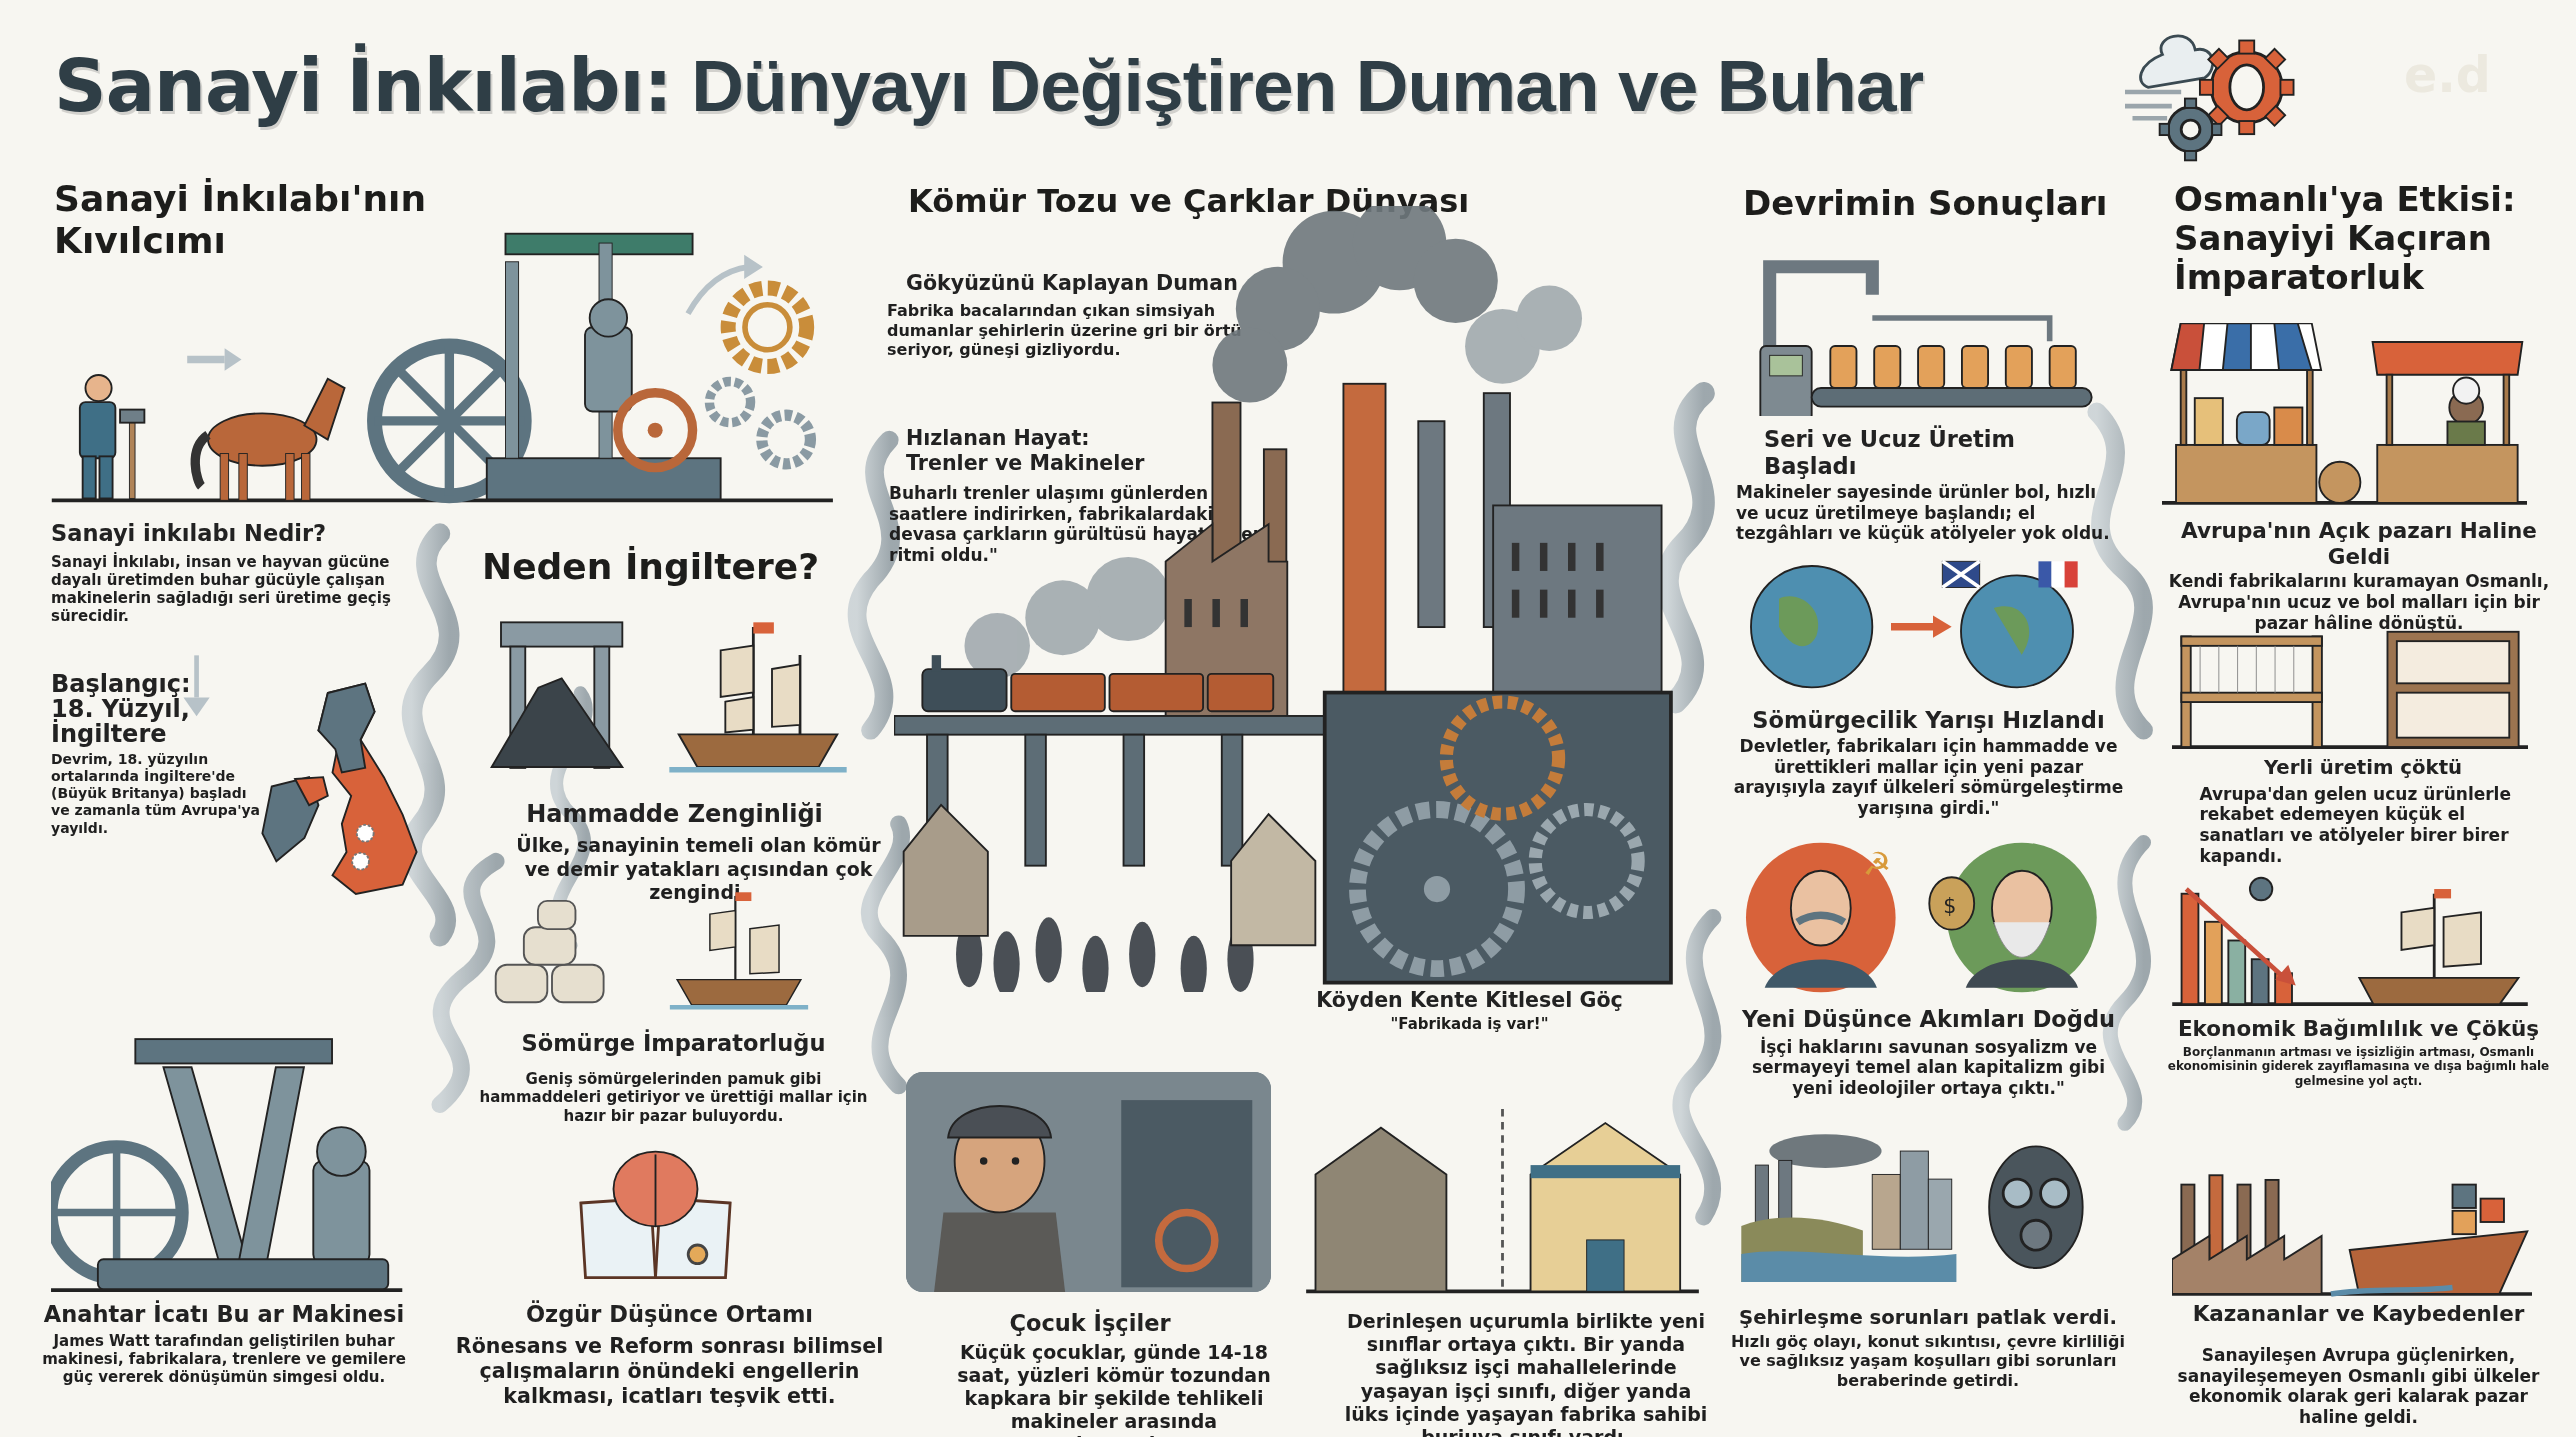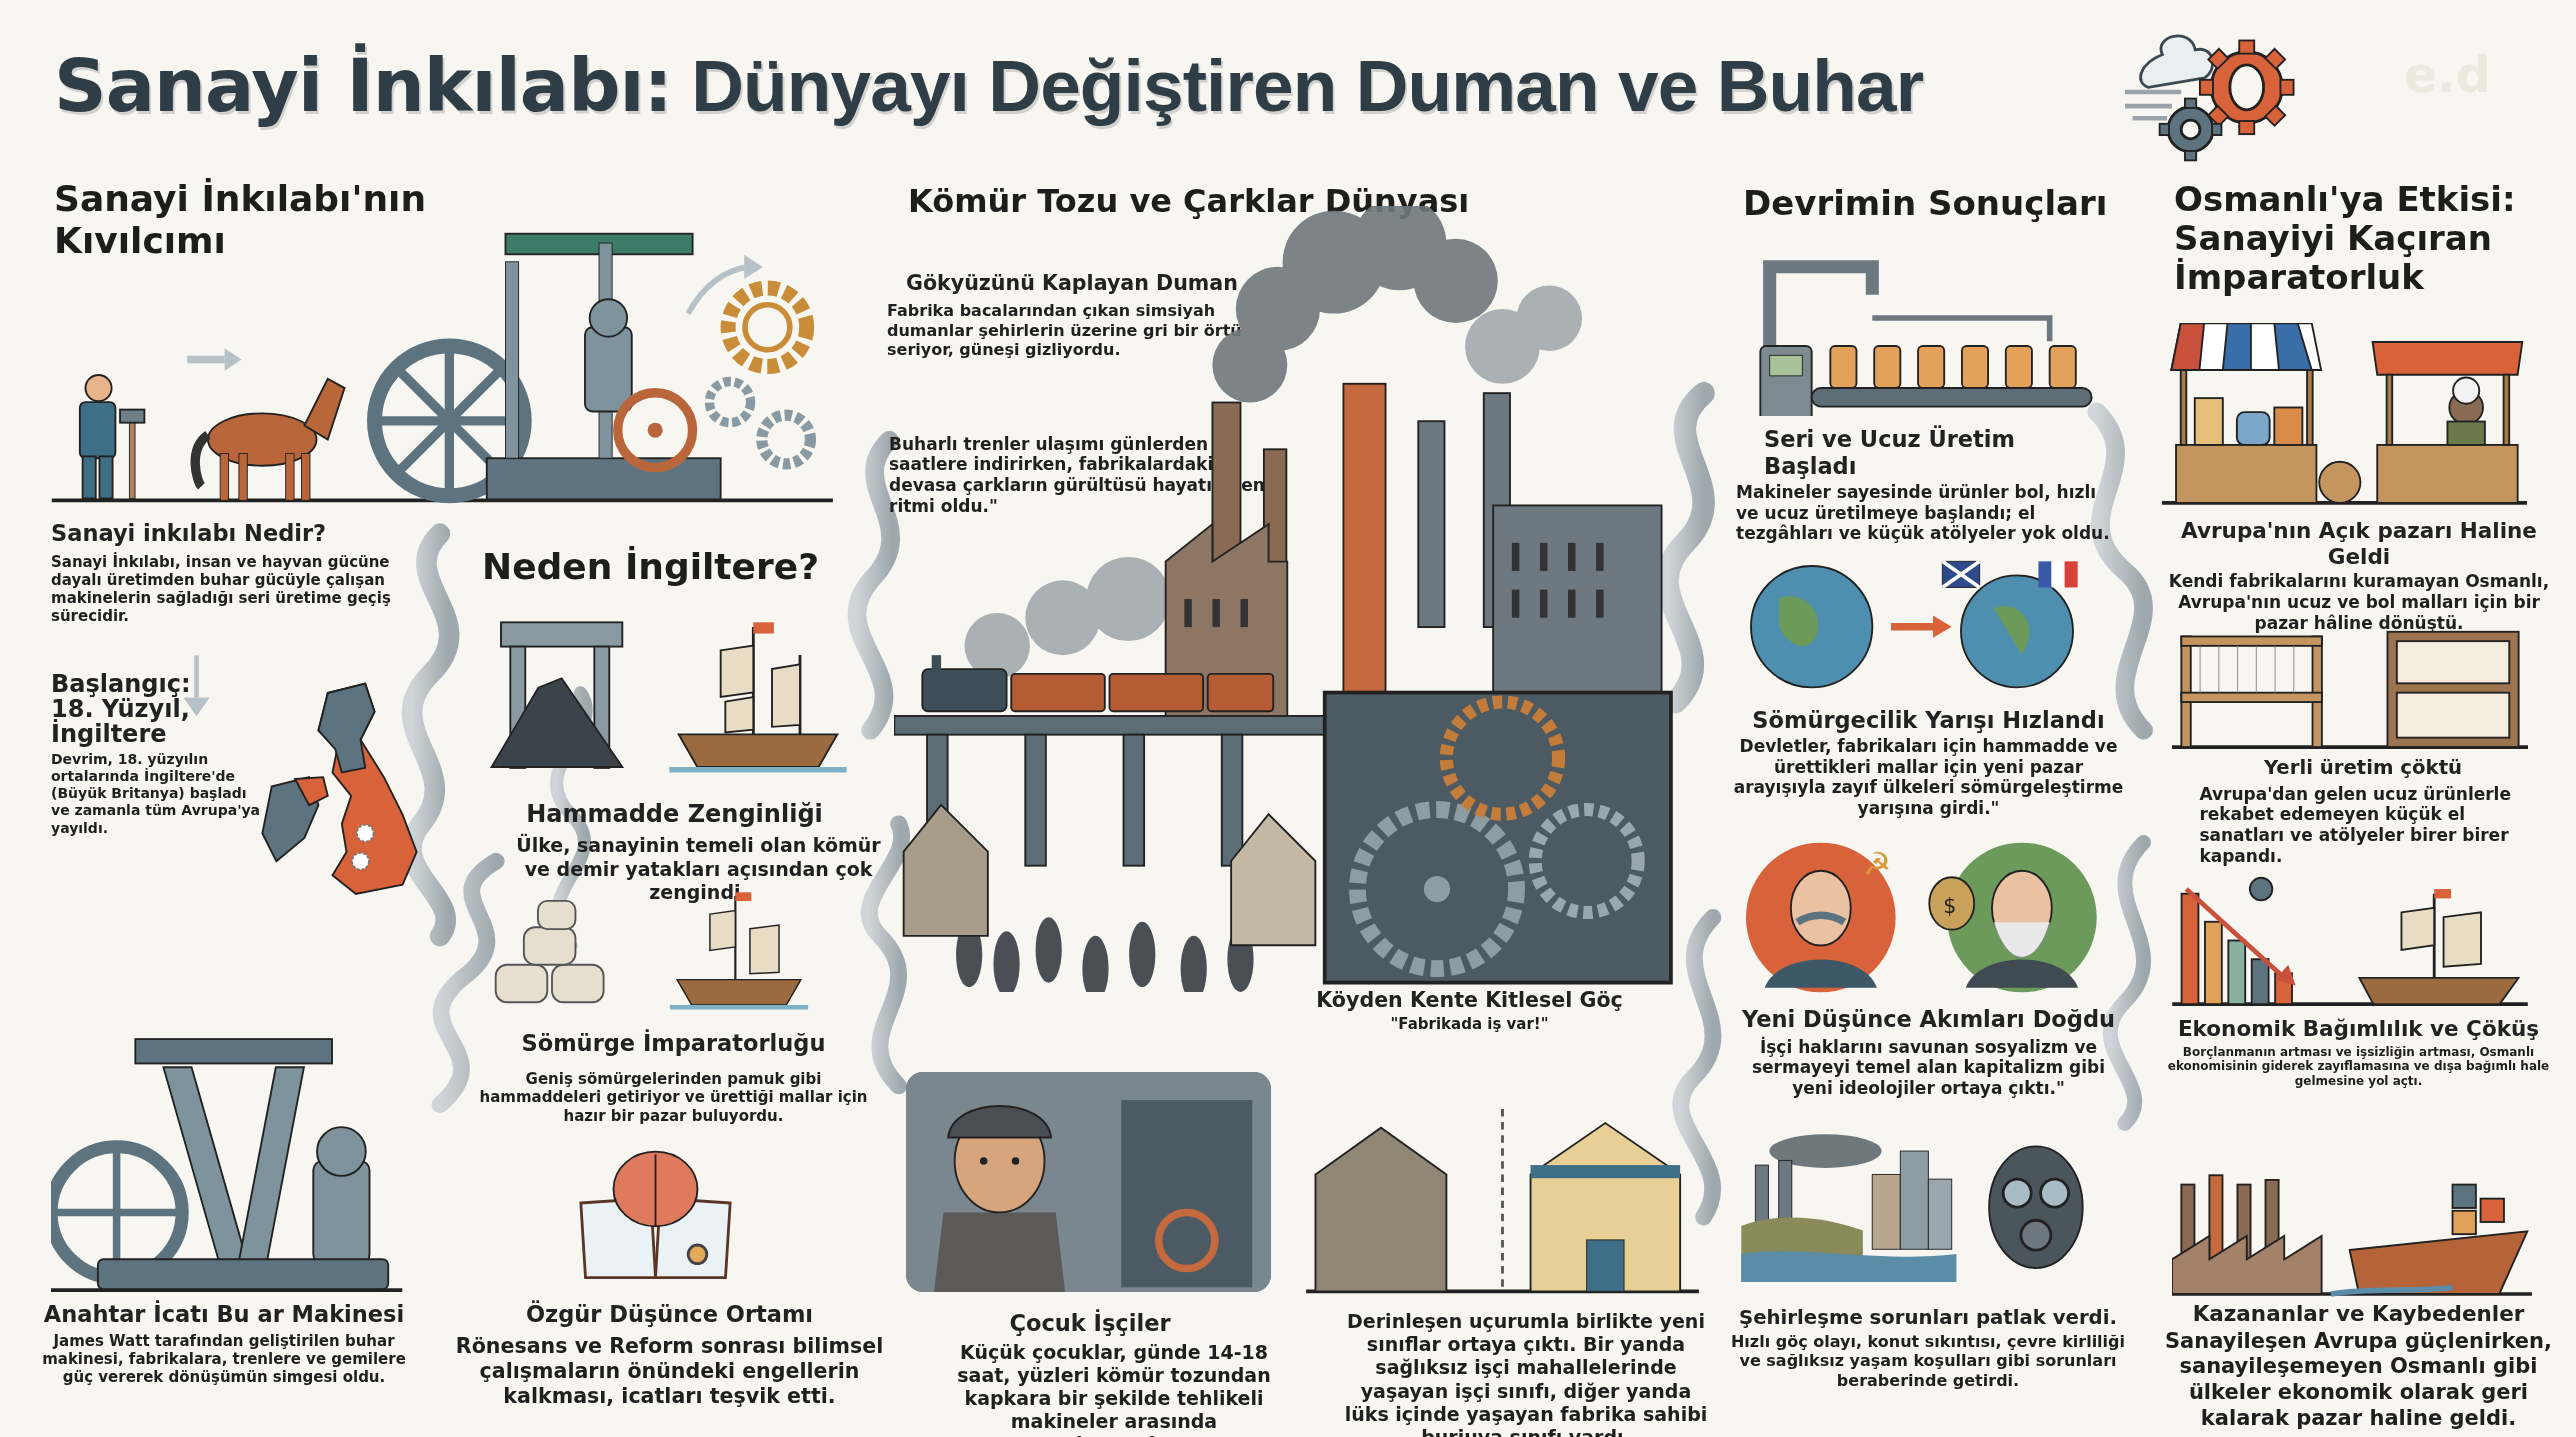"Hızlanan Hayat:" div.sub-title { html: none -> <div> <div>Hızlanan Hayat:</div> <div>Trenler ve Makineler</div> </div> }
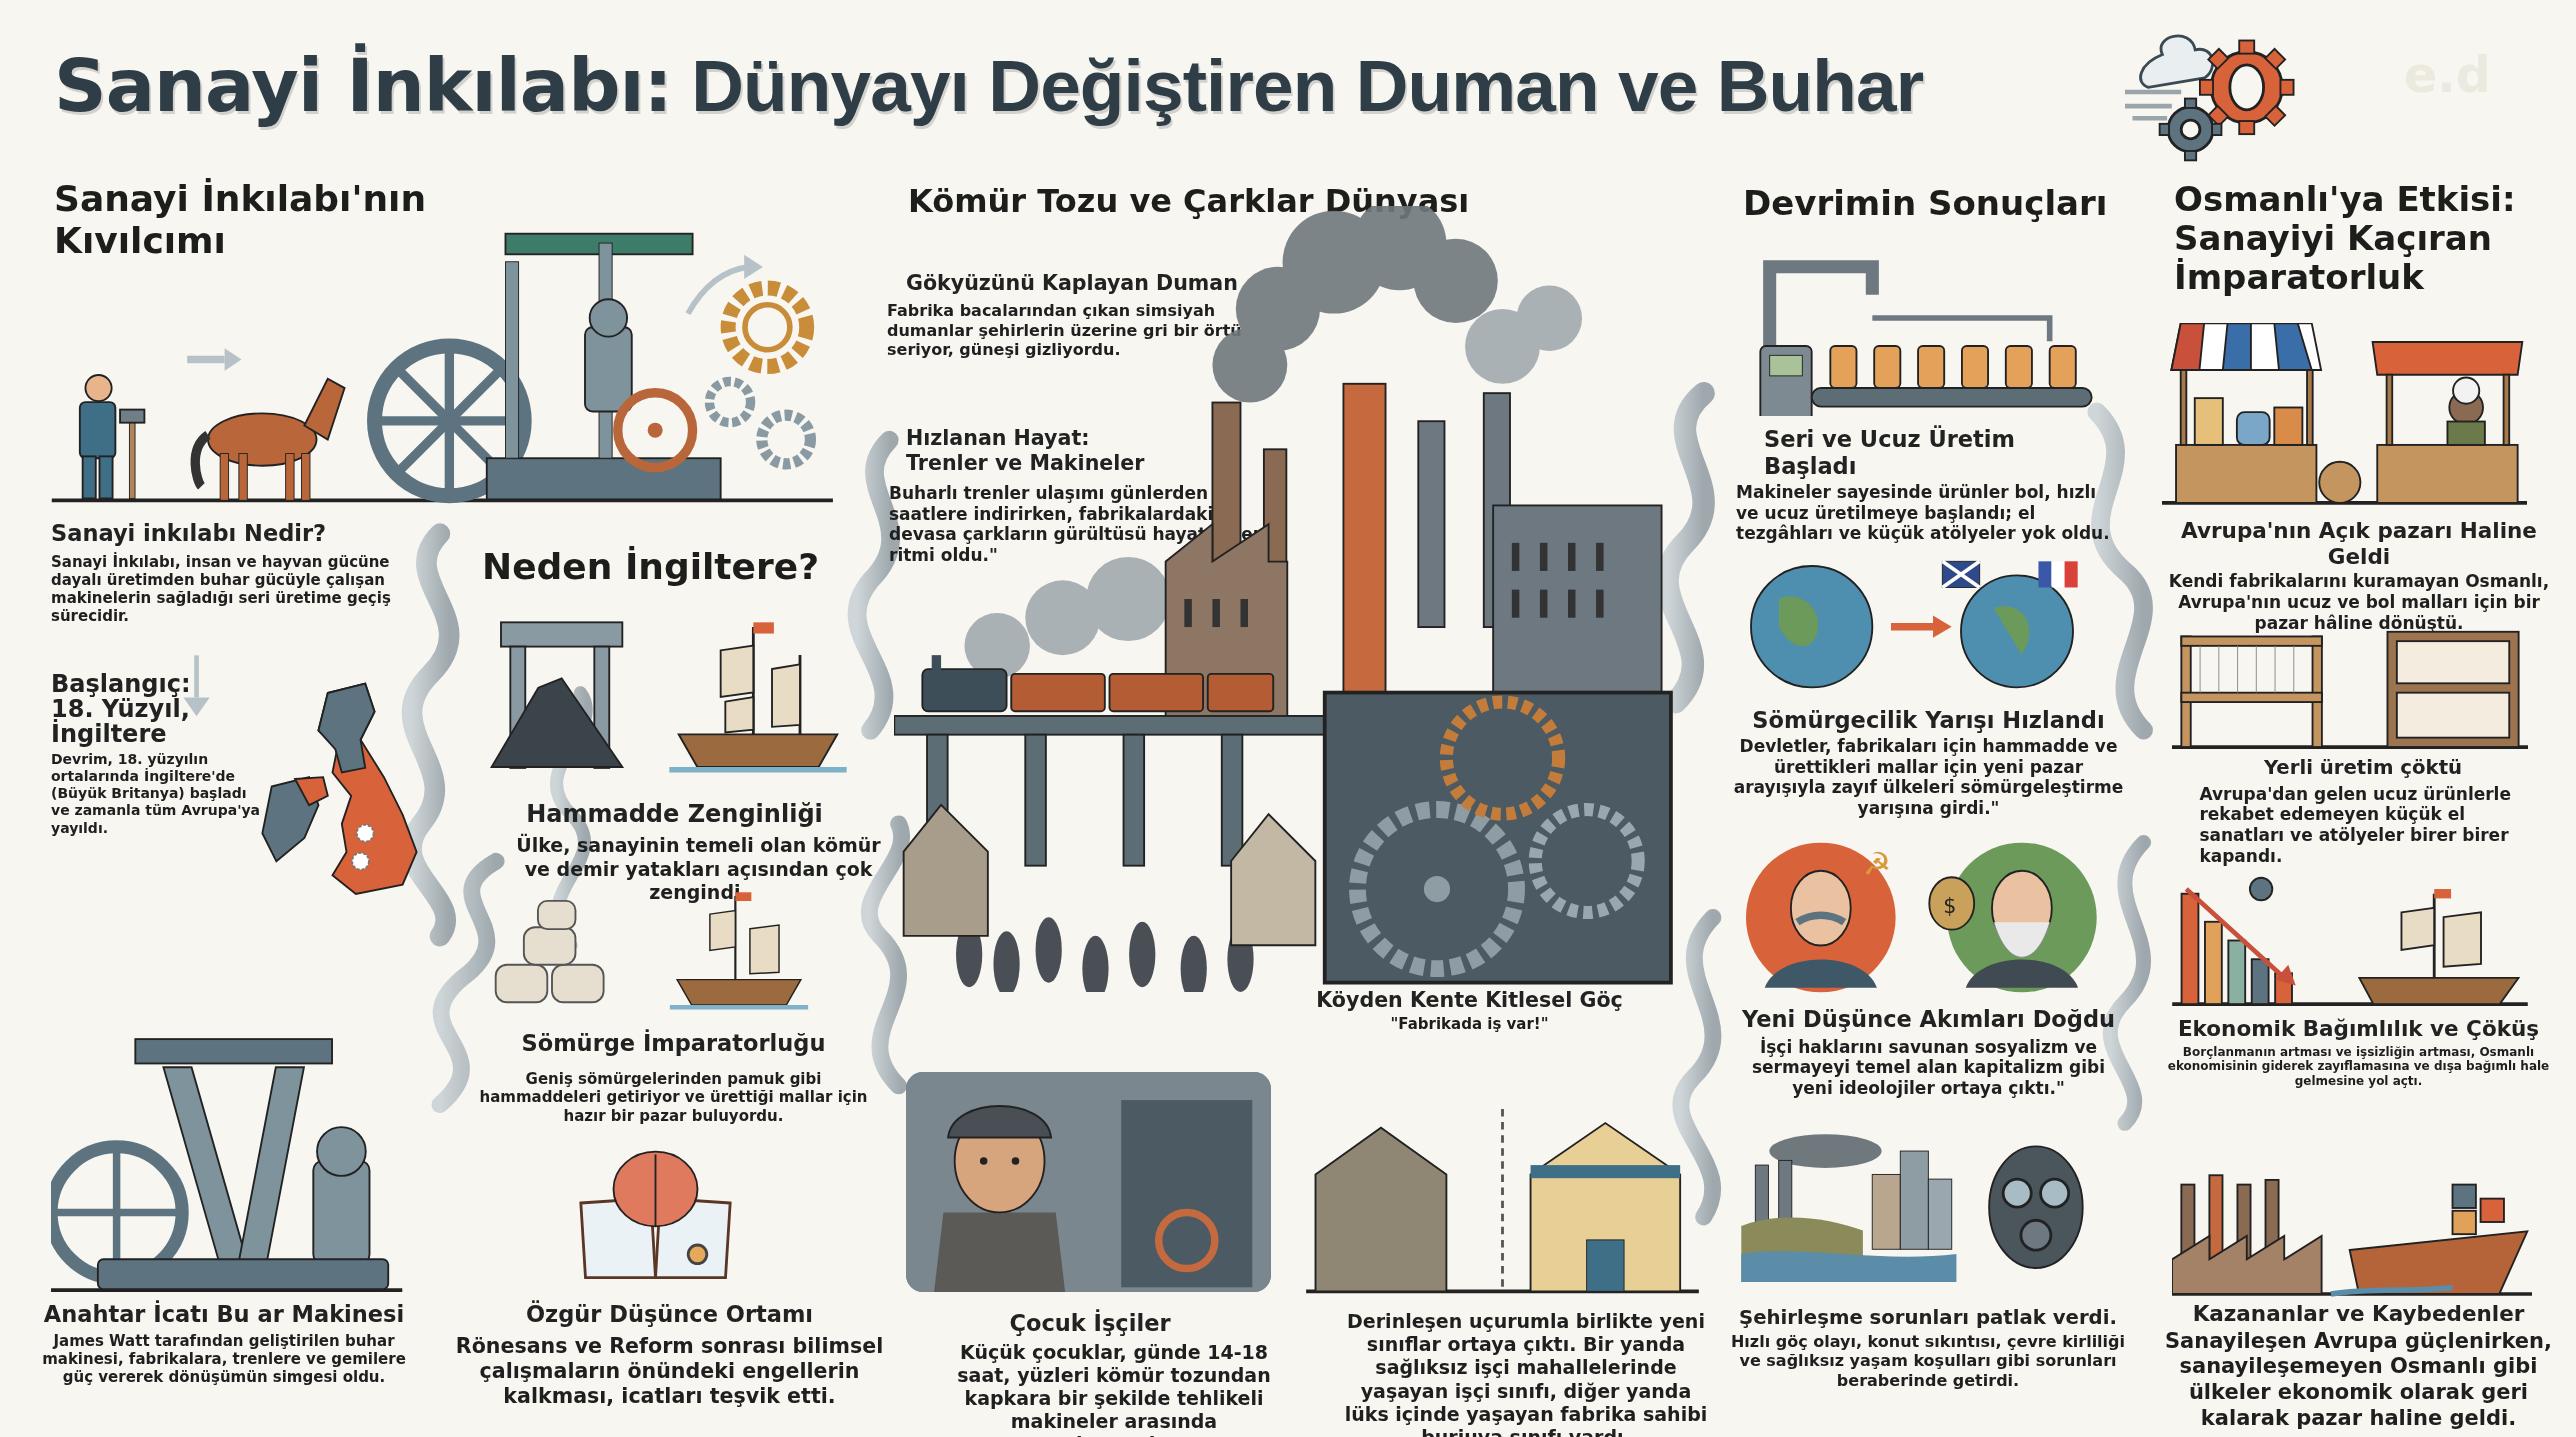"Sanayileşen Avrupa güçlenirken," div.body { font-size: 21px -> 17px; margin-top: 2px -> 18px }
